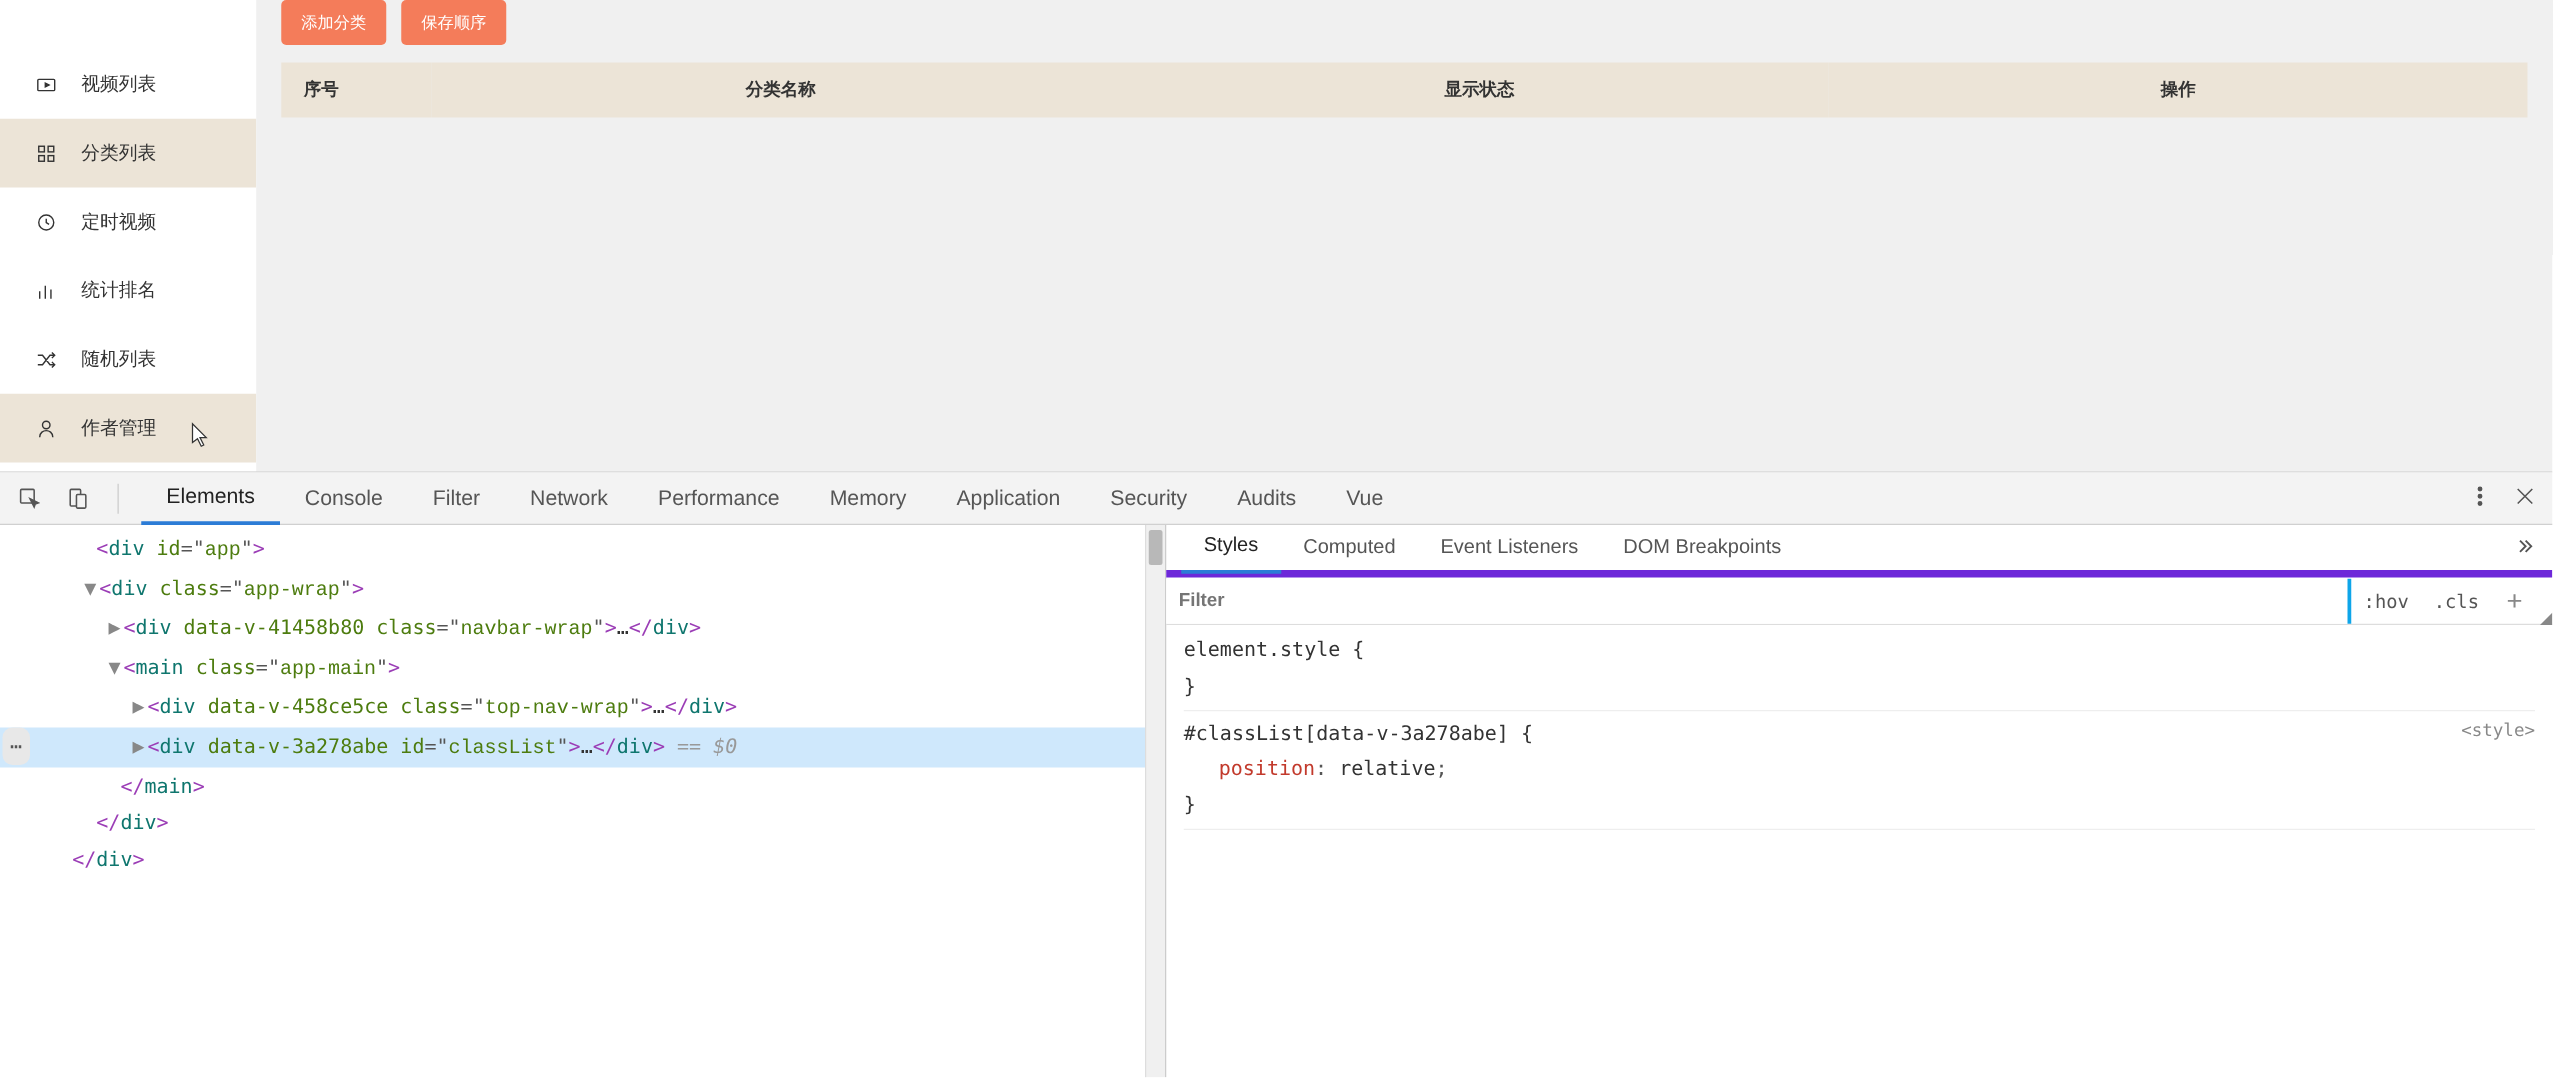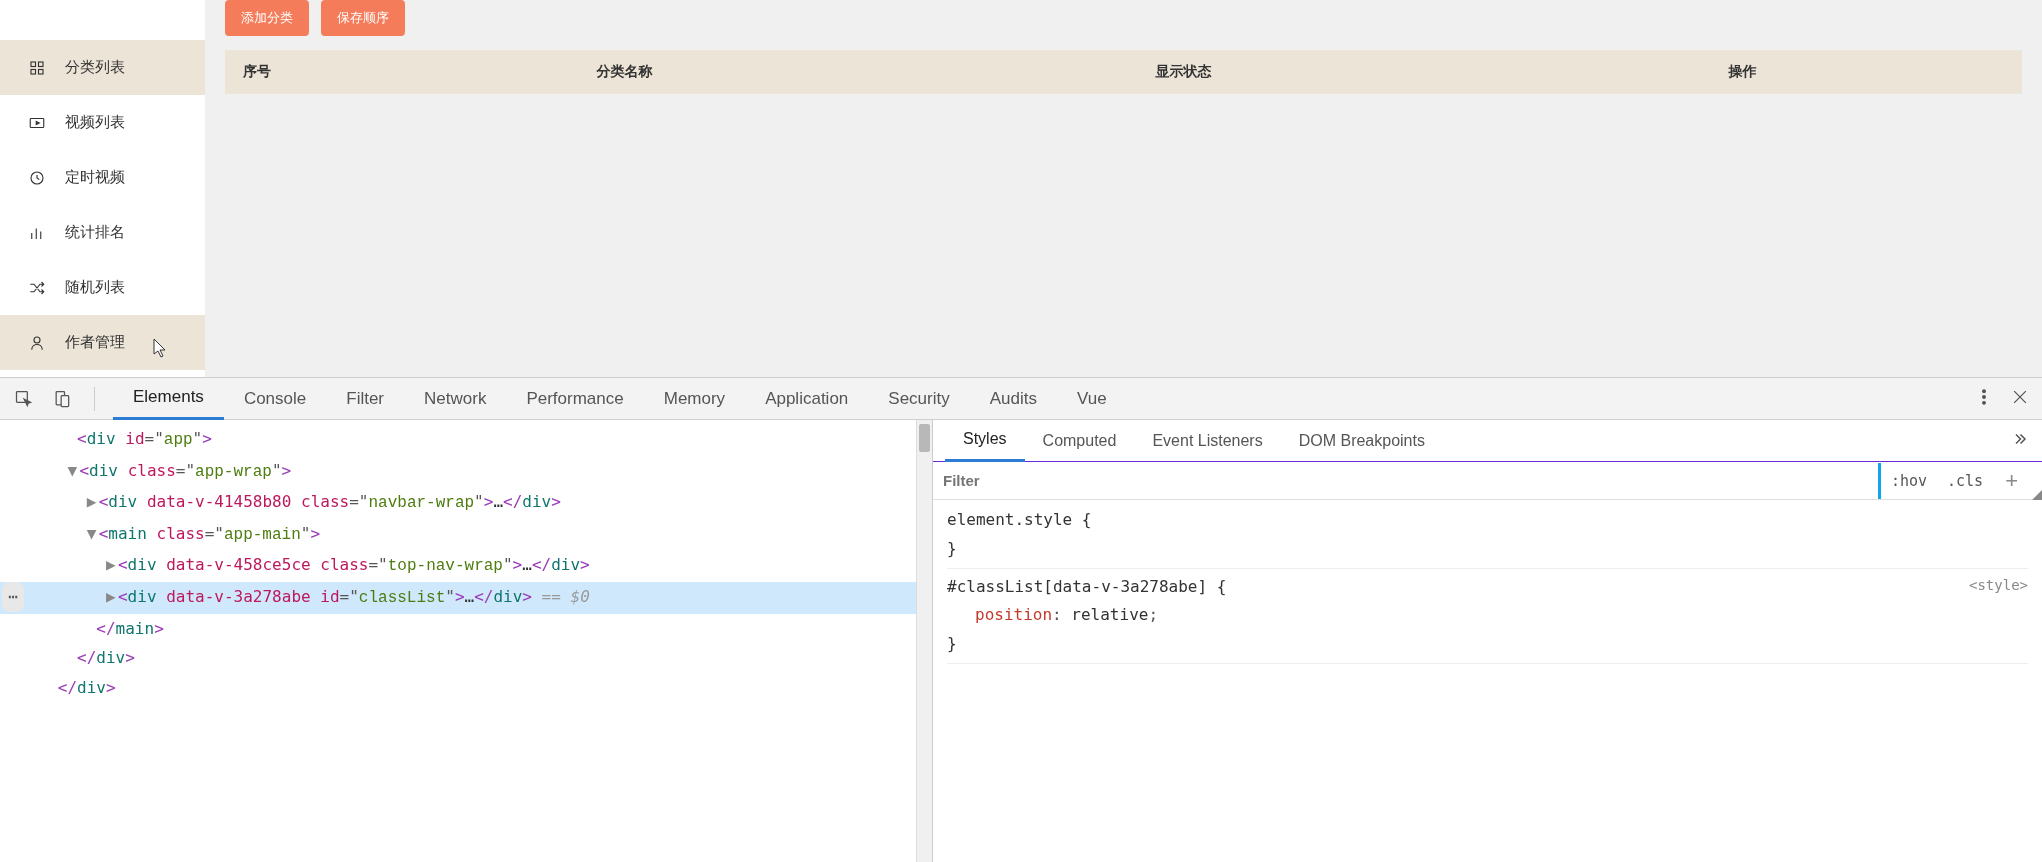"分类列表" div.side-item { order: before "视频列表" -> after "视频列表" }
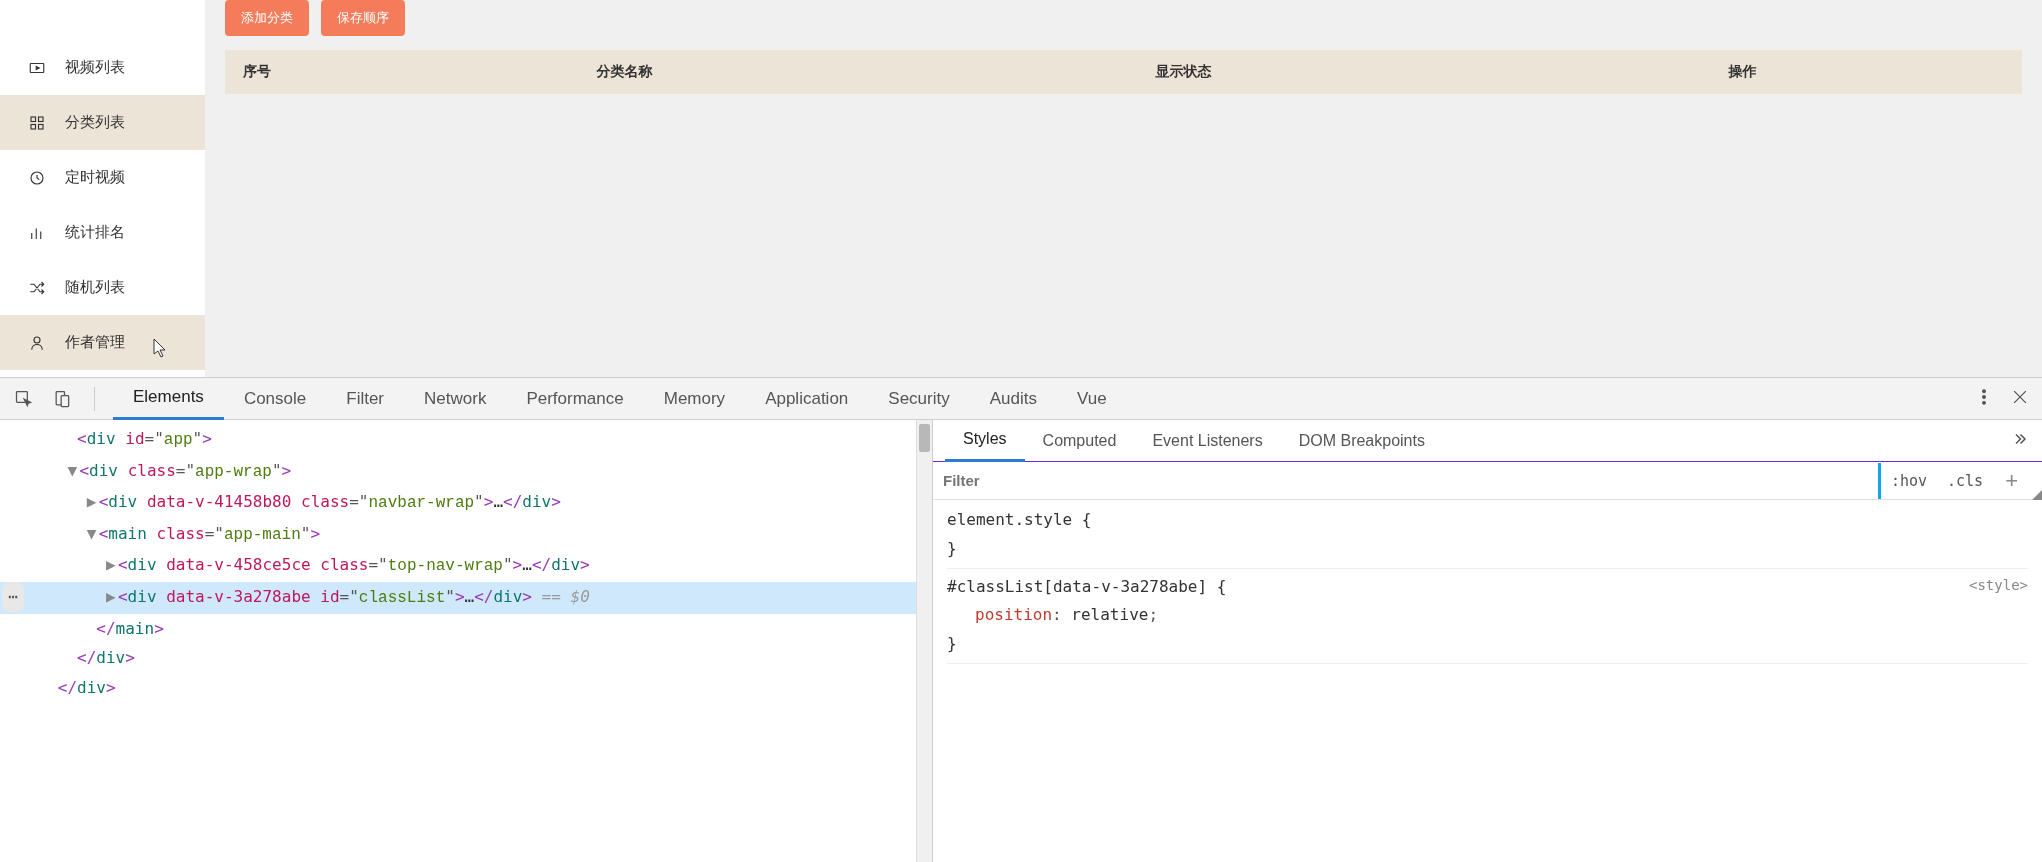"id" .attrn { color: #be185d -> #4d7c0f }
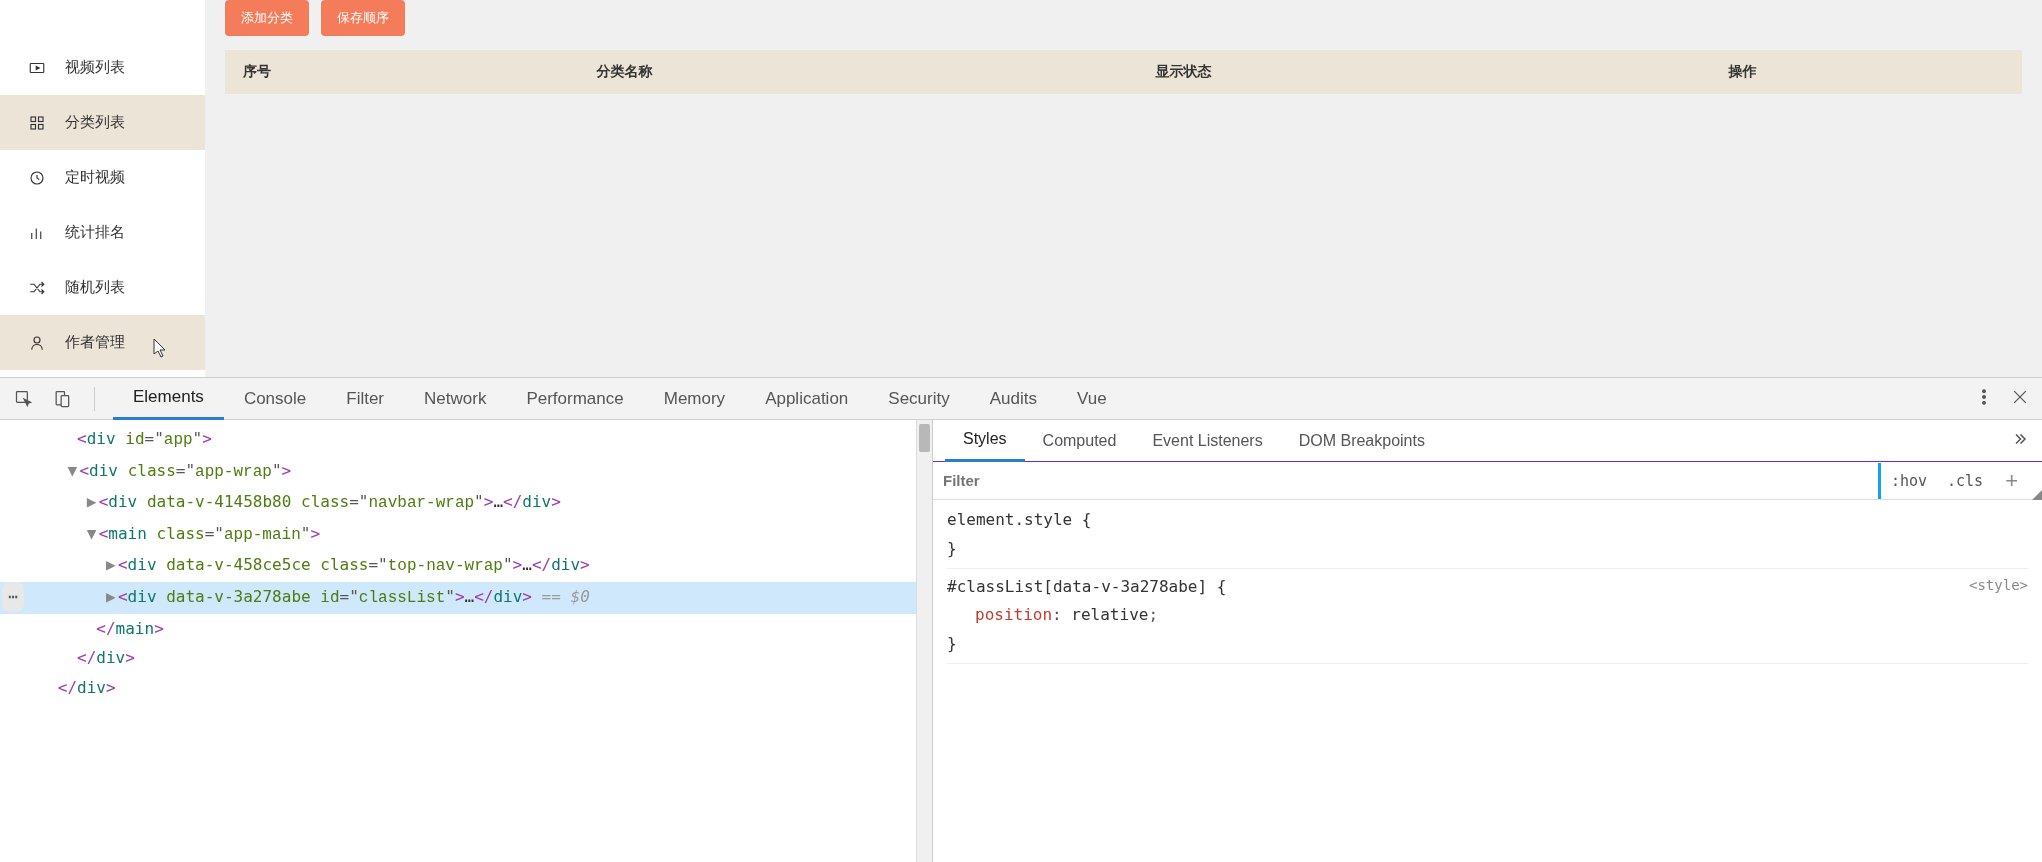"Styles" .st-tabs { border-bottom: 1px solid #6d28d9 -> 6px solid #6d28d9 }
